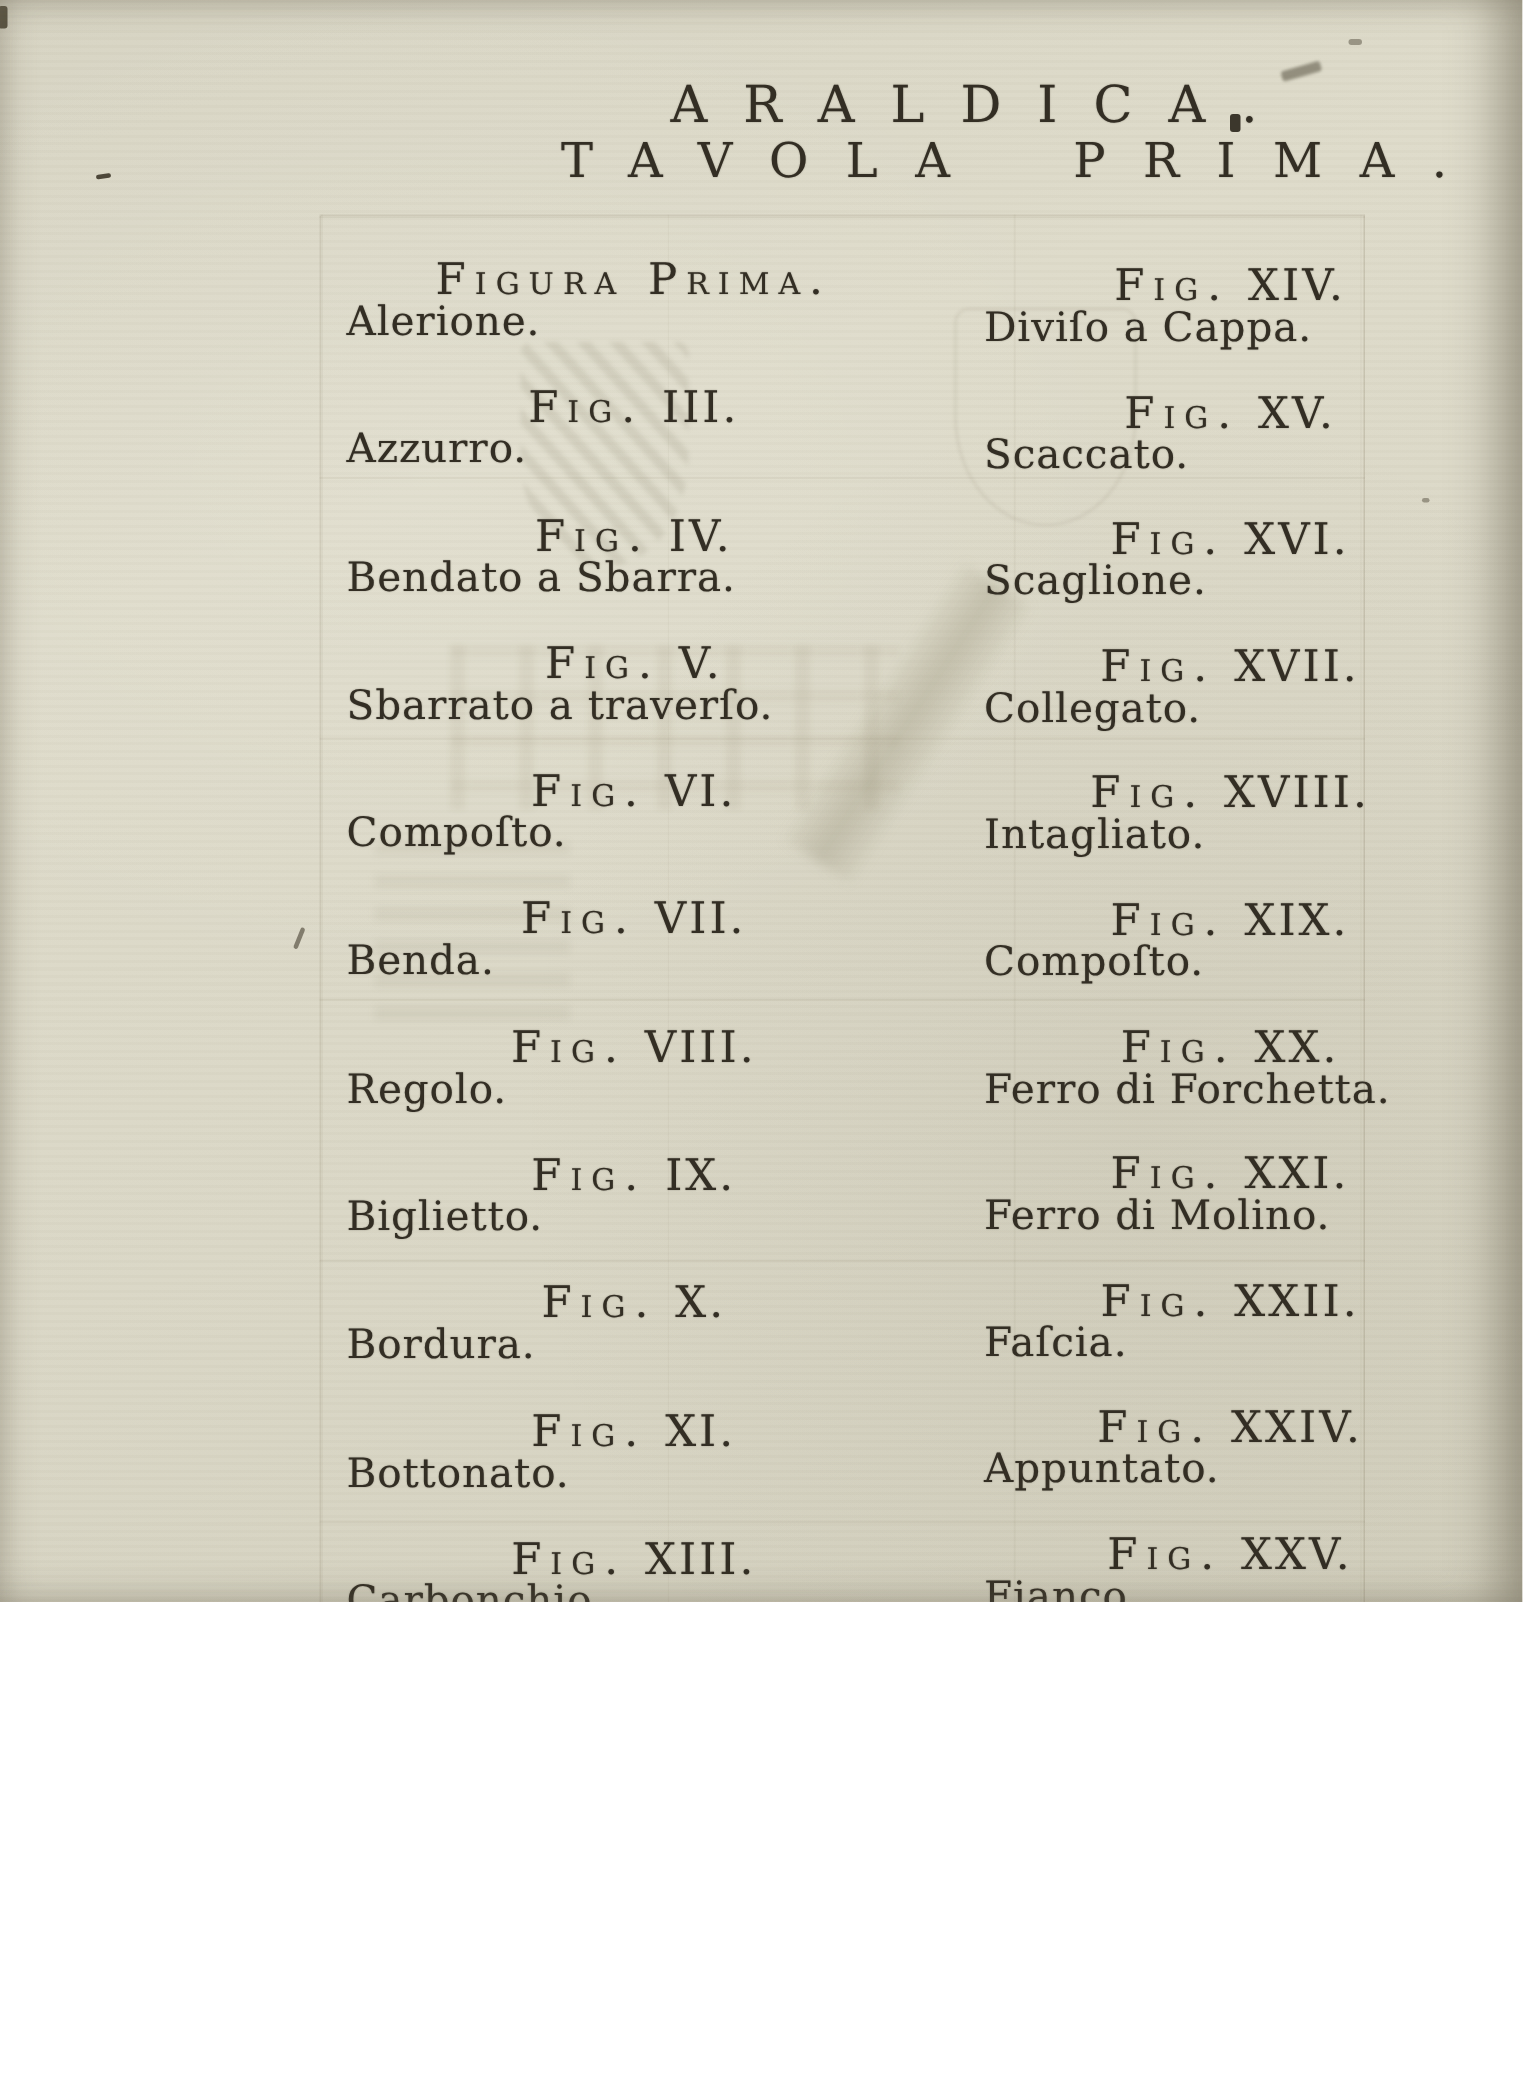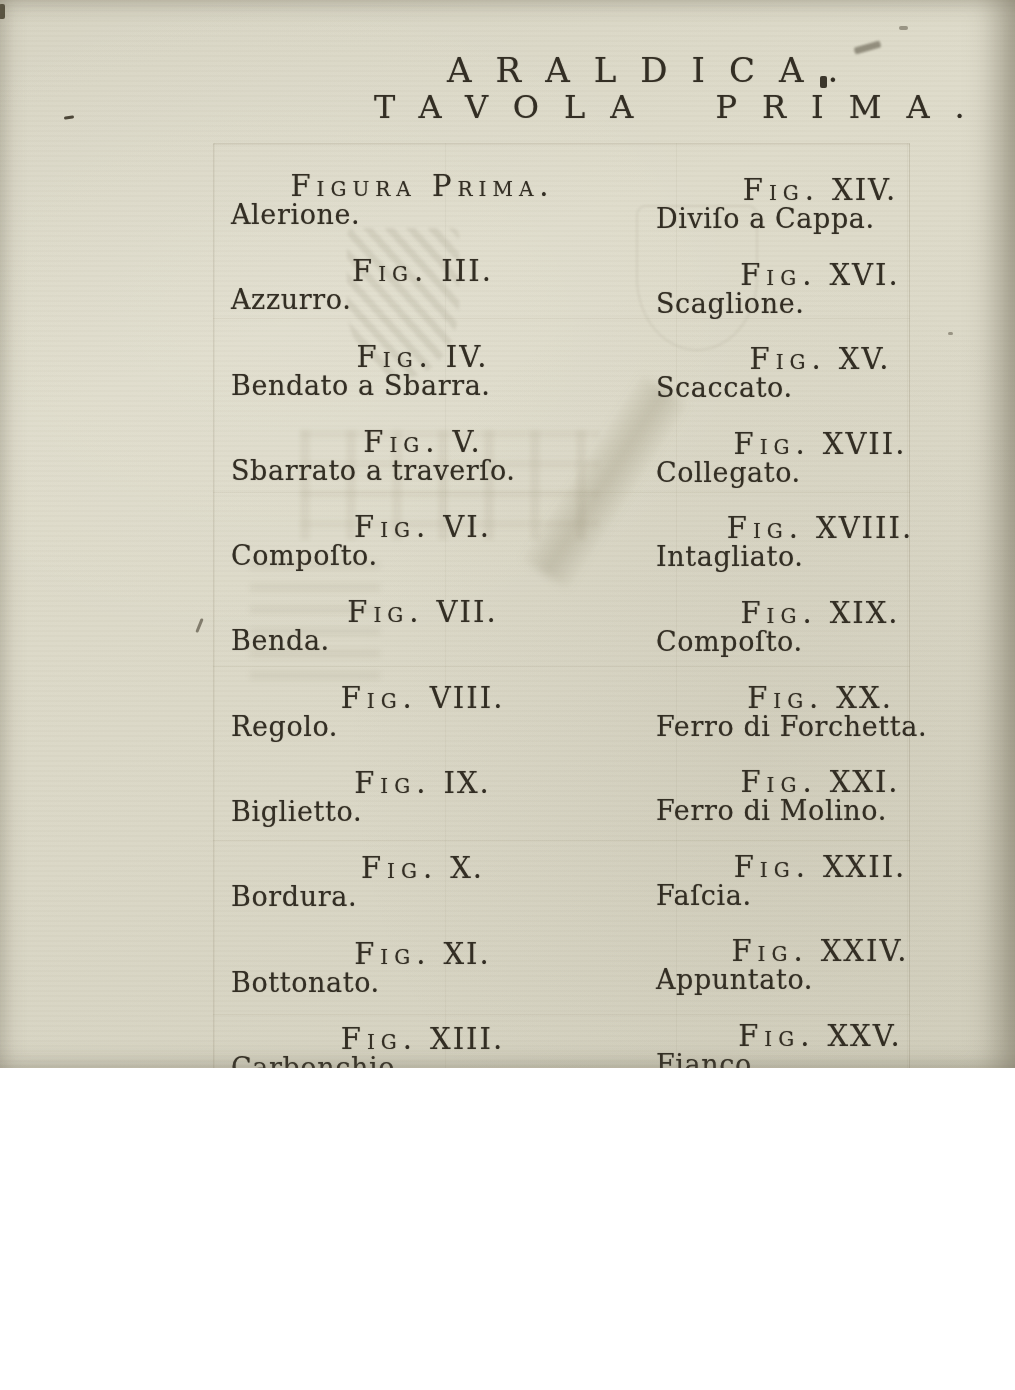"Fig. XVI." div.entry { order: before "Fig. XV." -> after "Fig. XV." }
